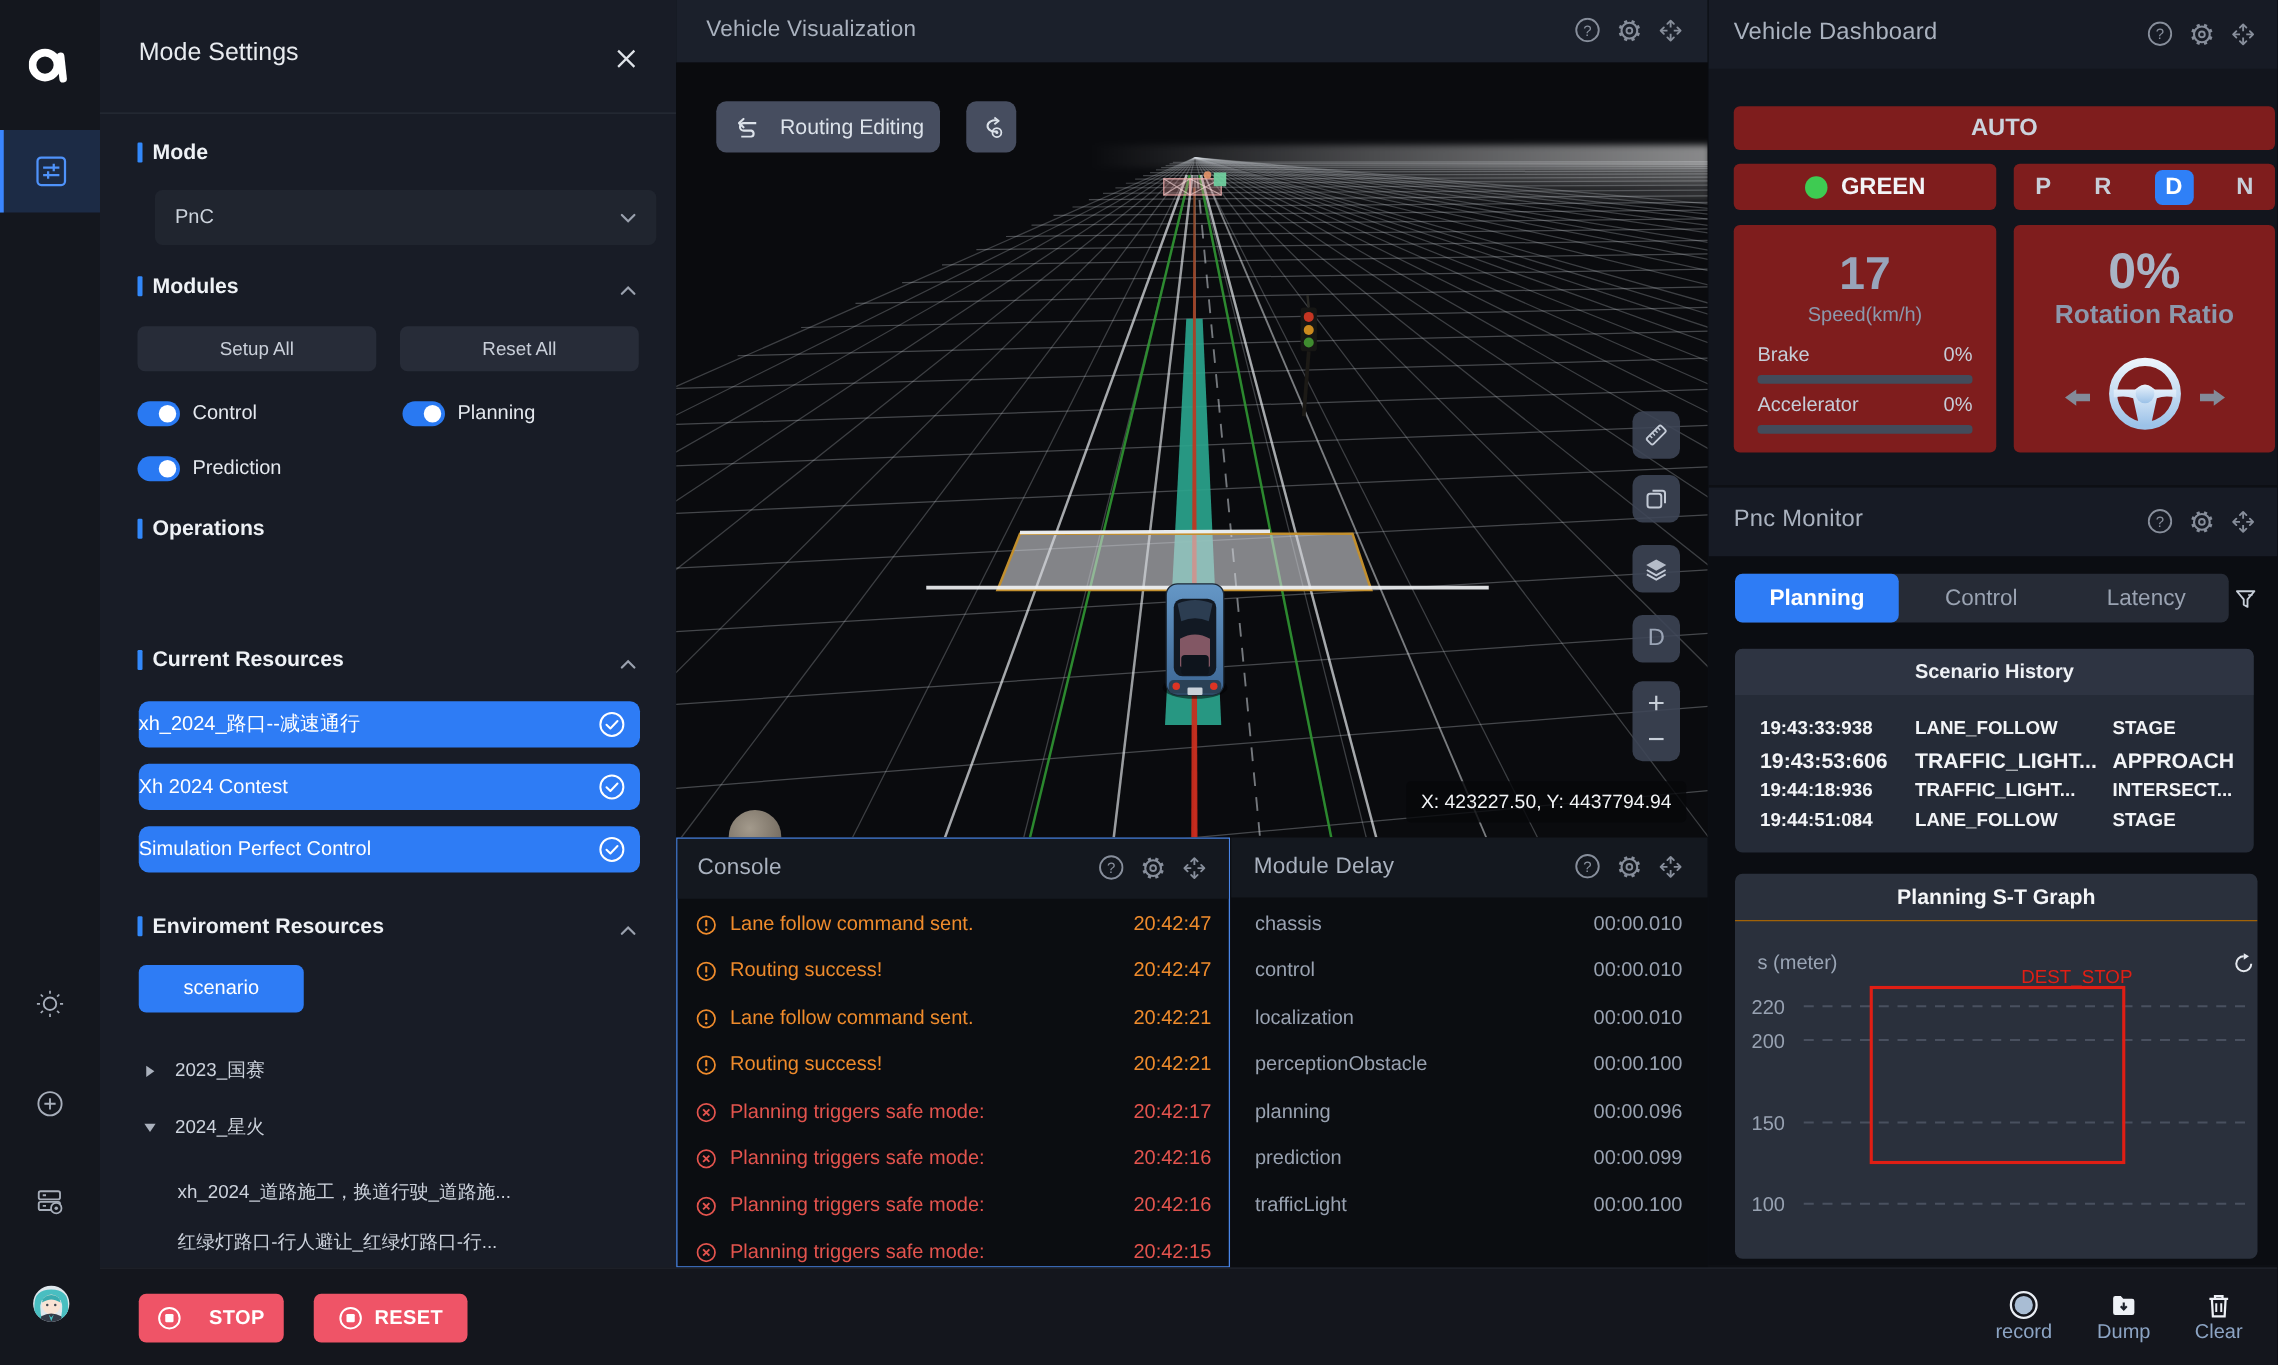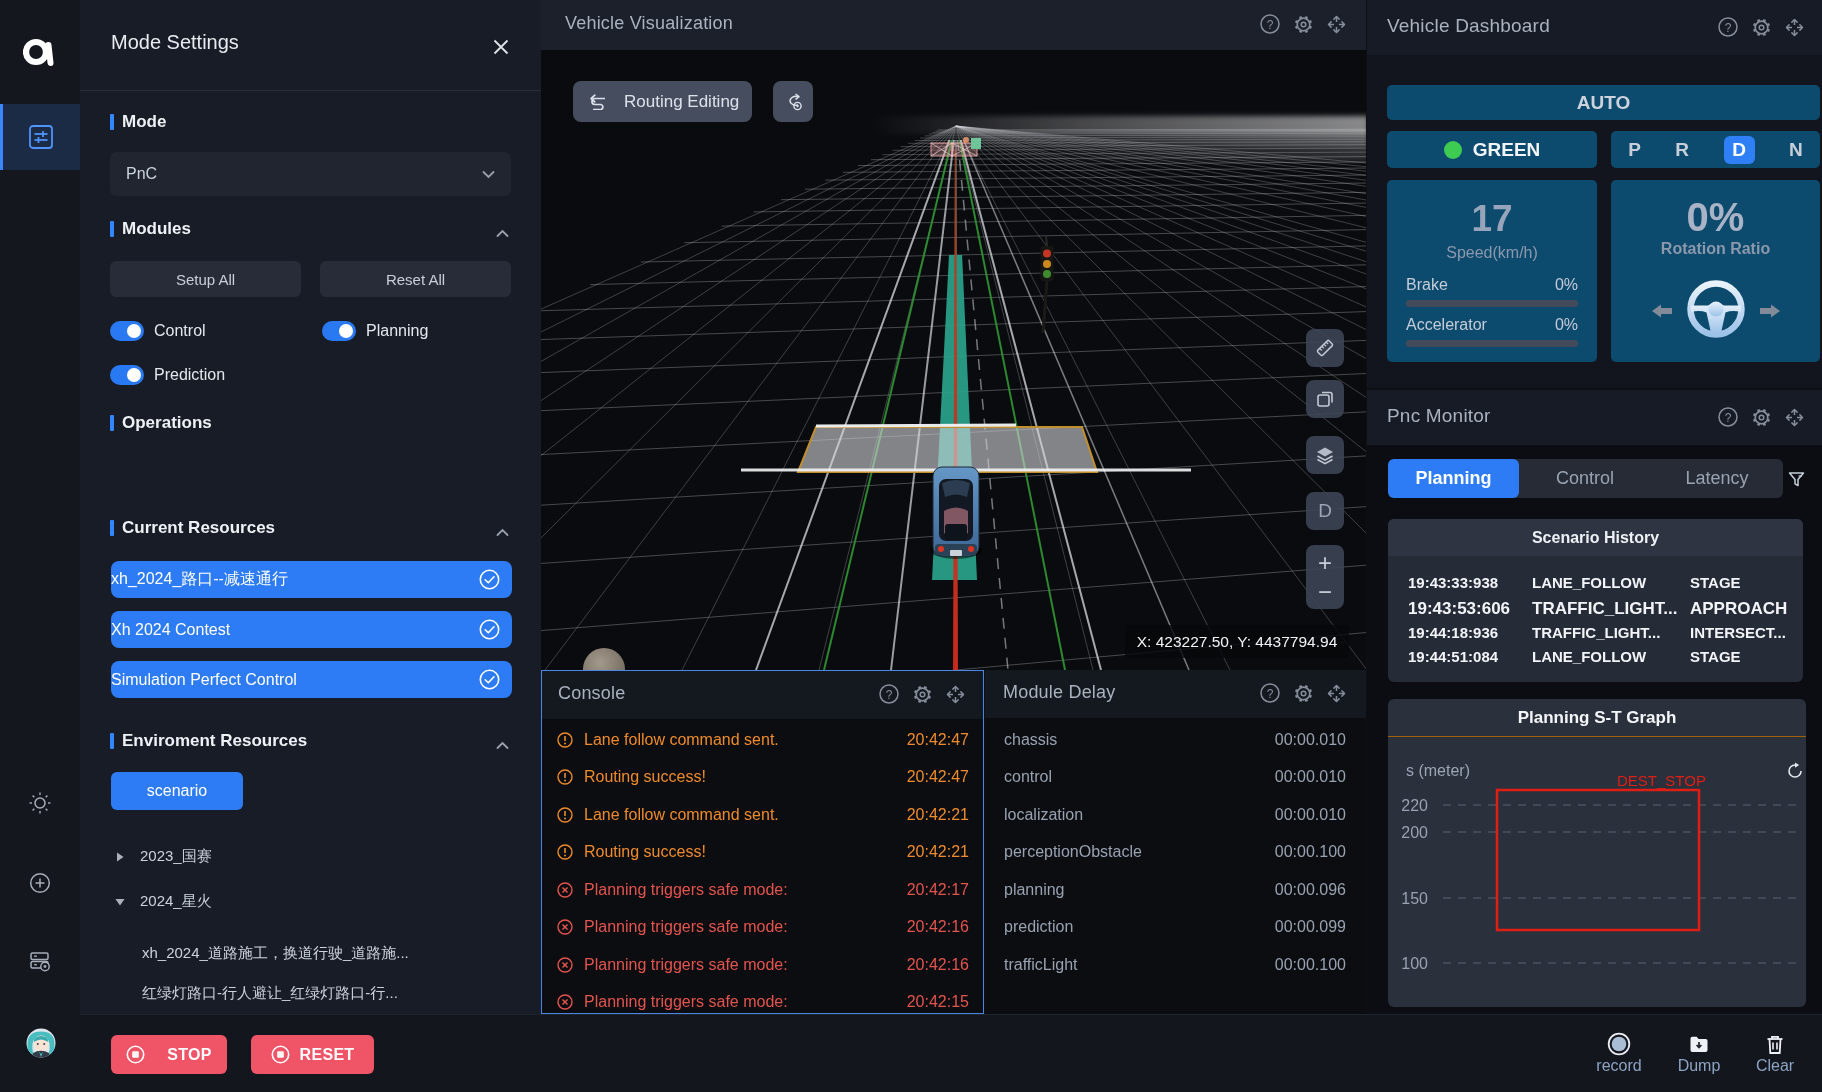"AUTO" .card { background: #0c4a6e -> #7f1d1d }
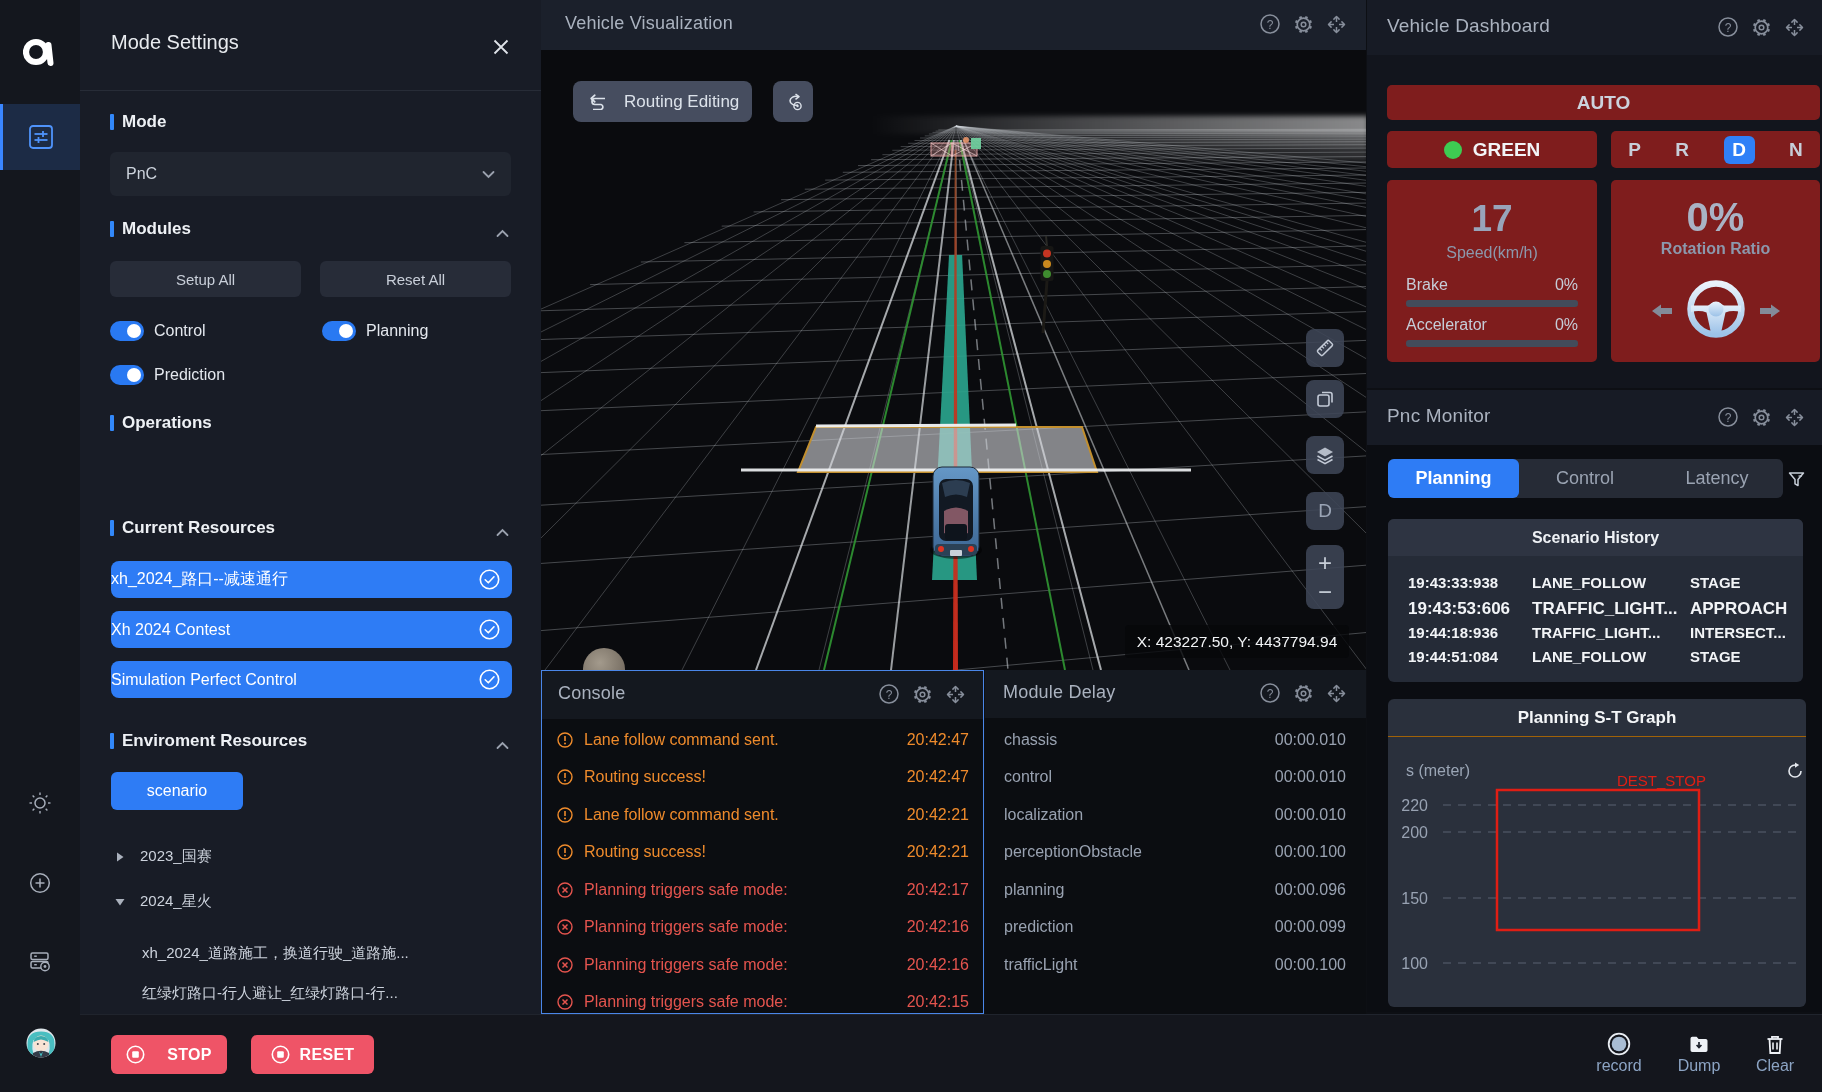"PnC" div.abs { left: 30px -> 44px }
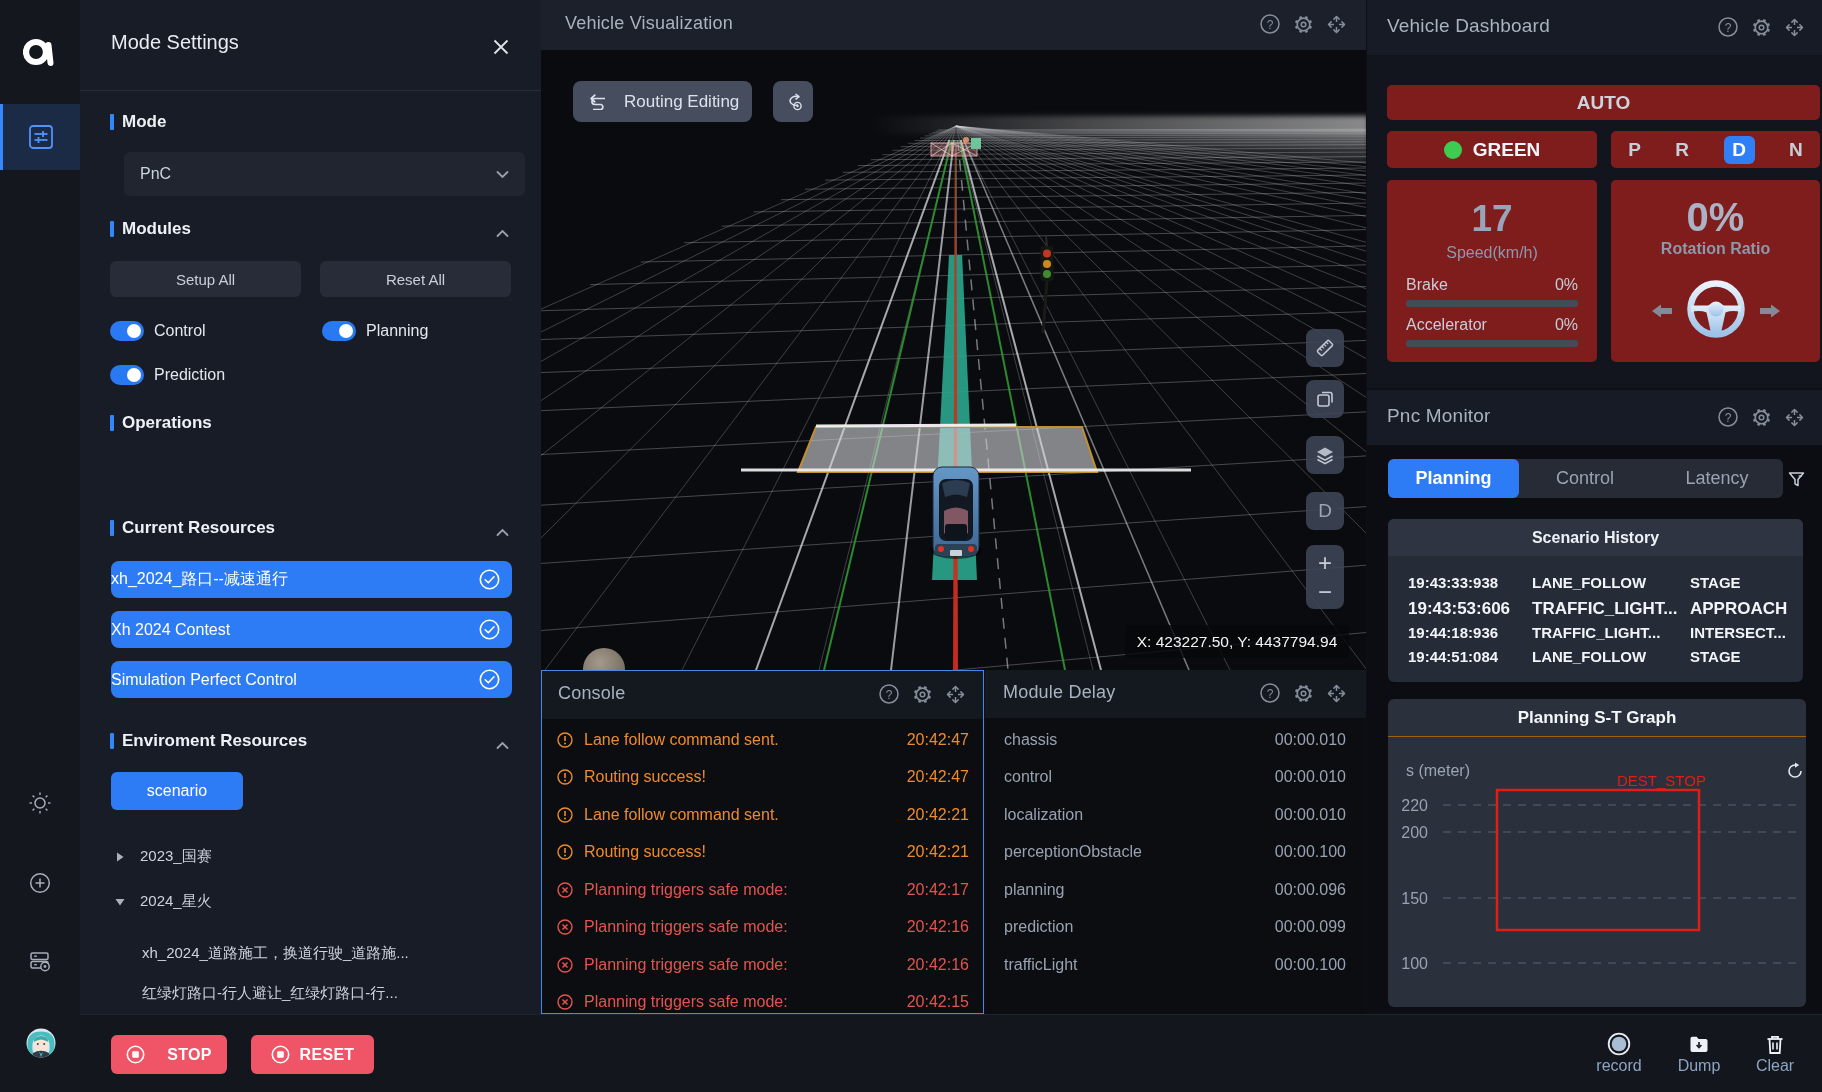"Rotation Ratio" div { font-size: 16px -> 21px }
